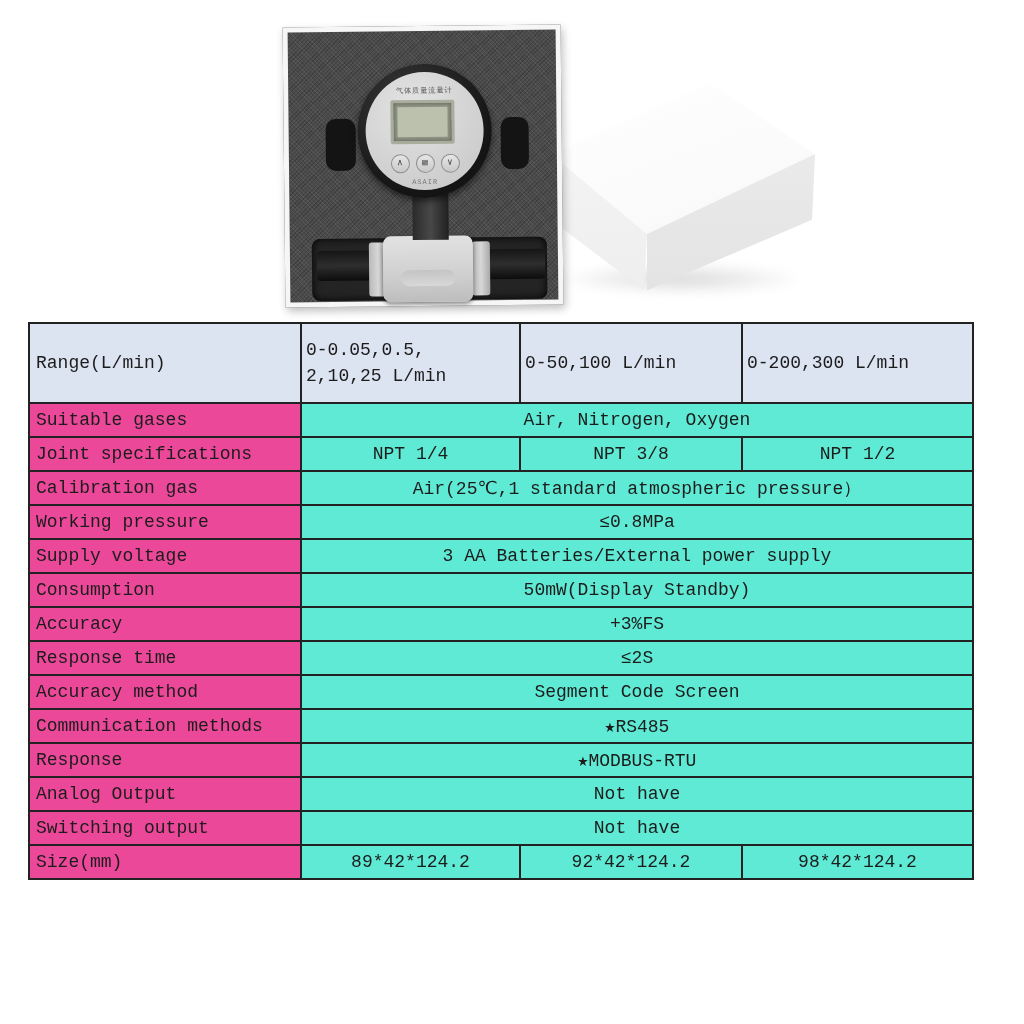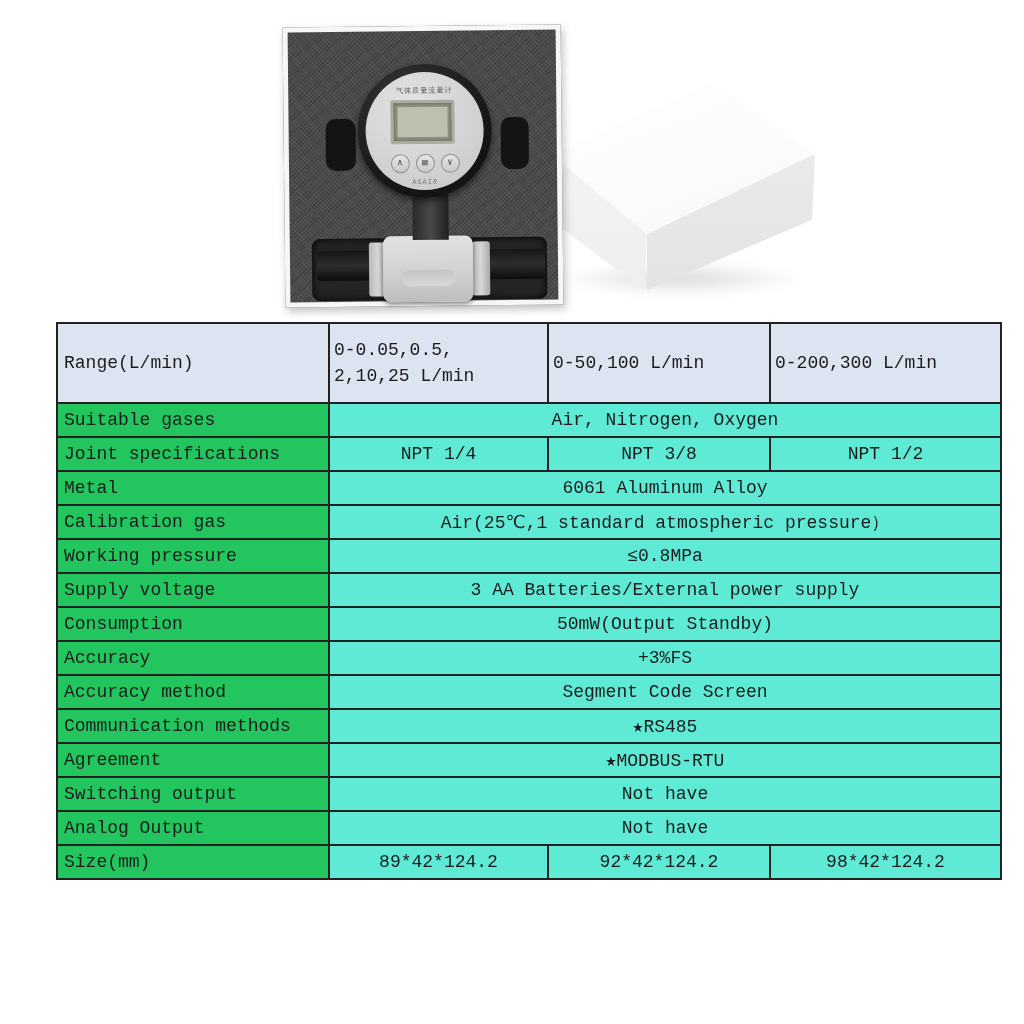"Range(L/min)" table.spec { left: 56px -> 28px }
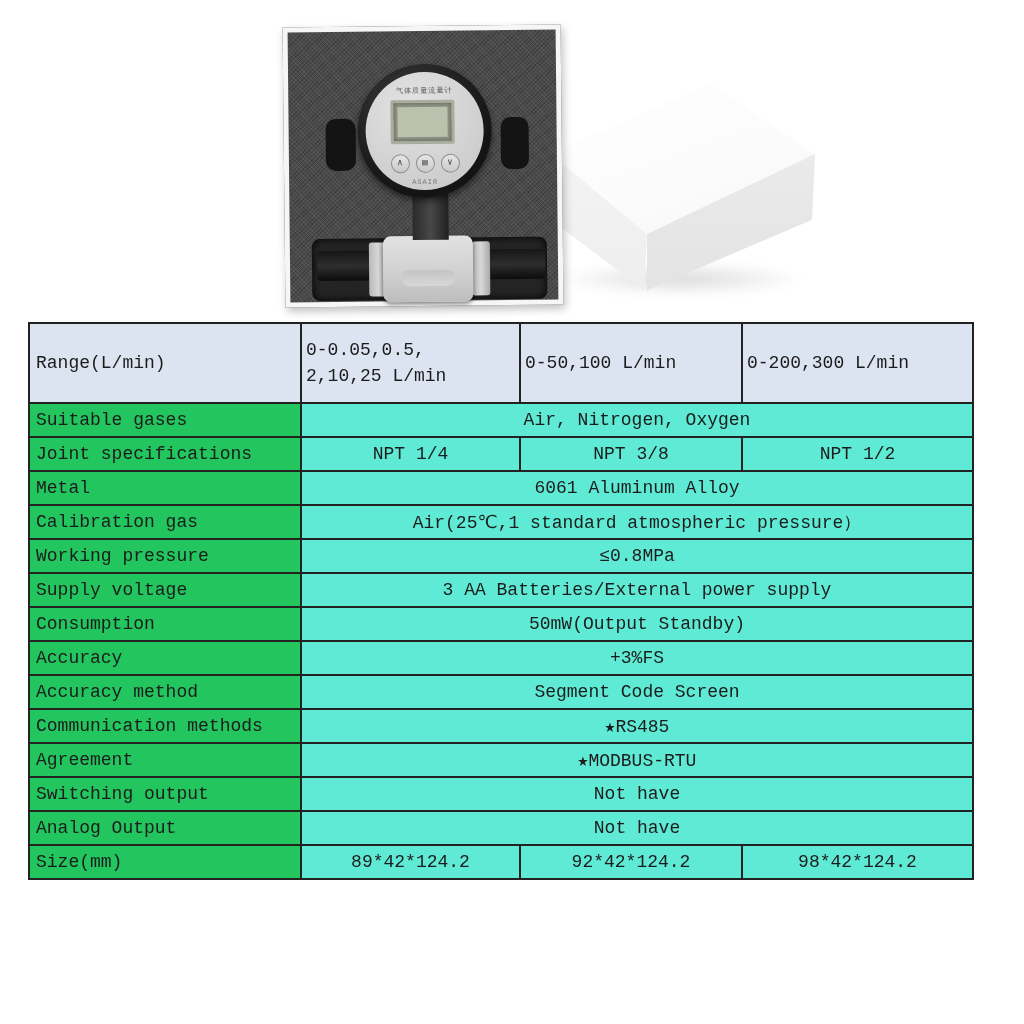"Suitable gases" td.lbl { background: #22c55e -> #ec4899 }
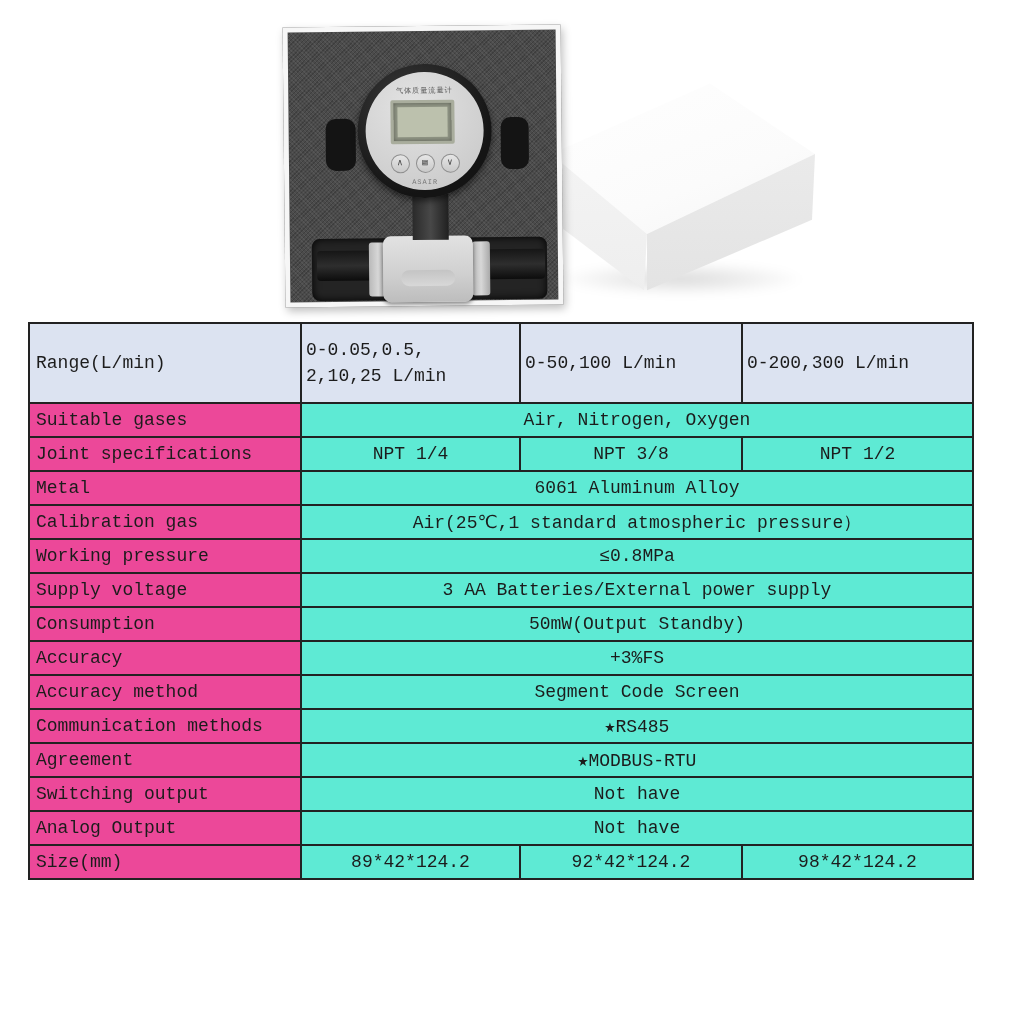"Metal" tr { html: <tr> <td>Metal</td> <td>6061 Aluminum Alloy</td> </tr> -> none }
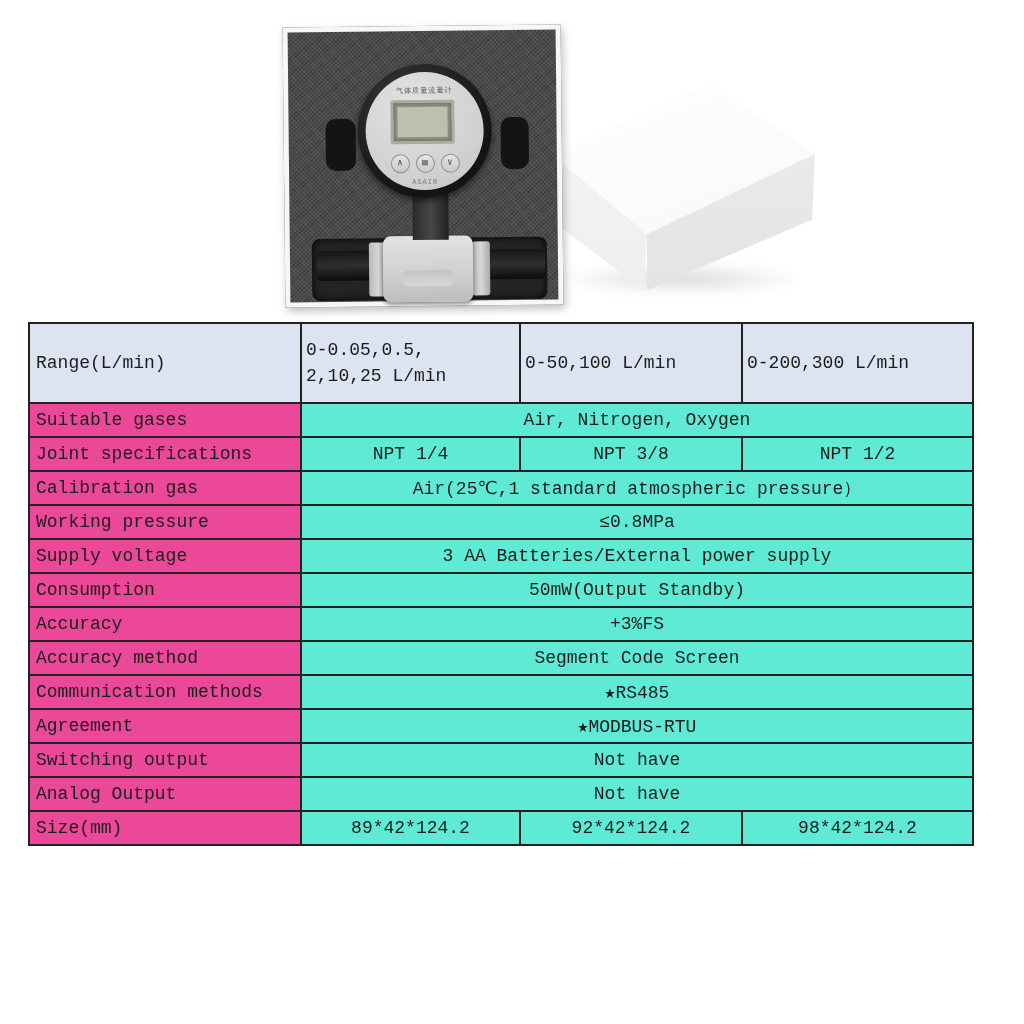"50mW(Output Standby)" td.val { text: Output -> Display }
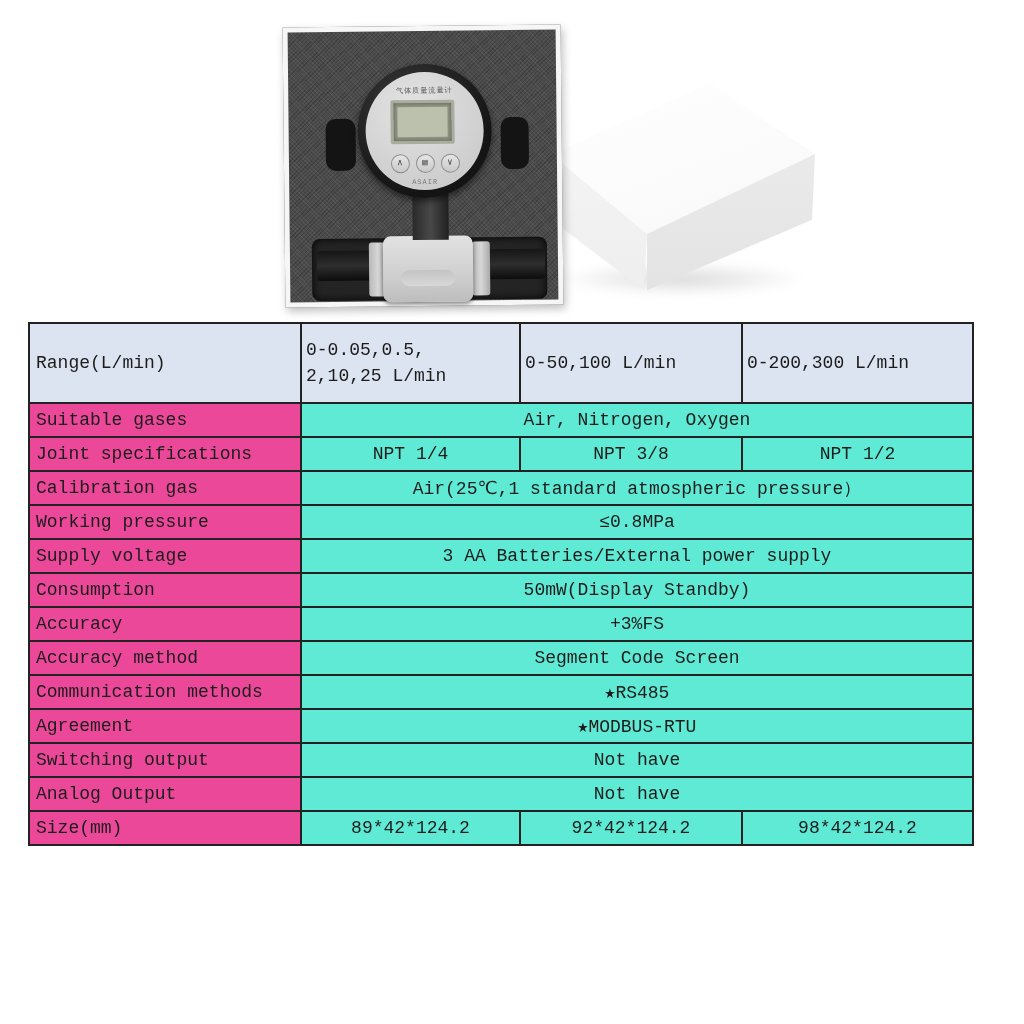"Response time" tr { html: none -> <tr> <td>Response time</td> <td>≤2S</td> </tr> }
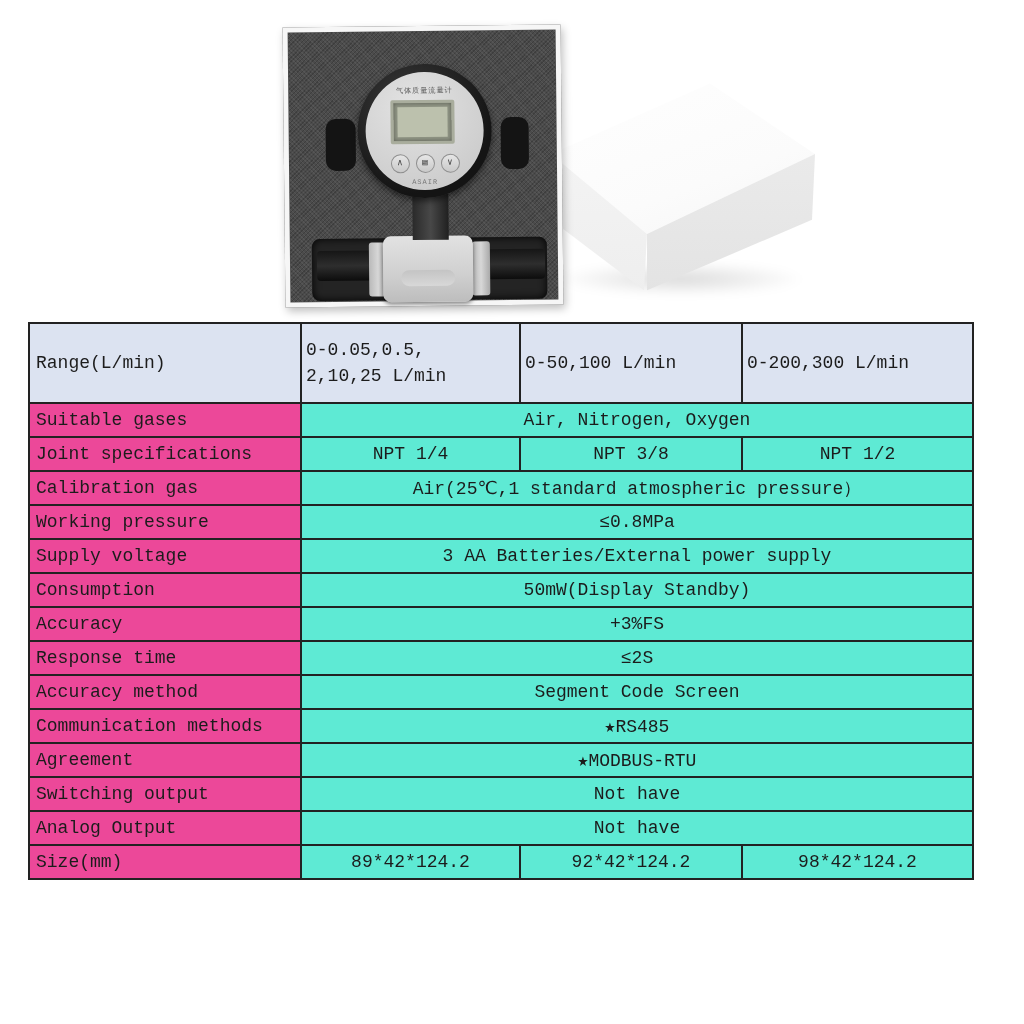"Agreement" td.lbl { text: Agreement -> Response }
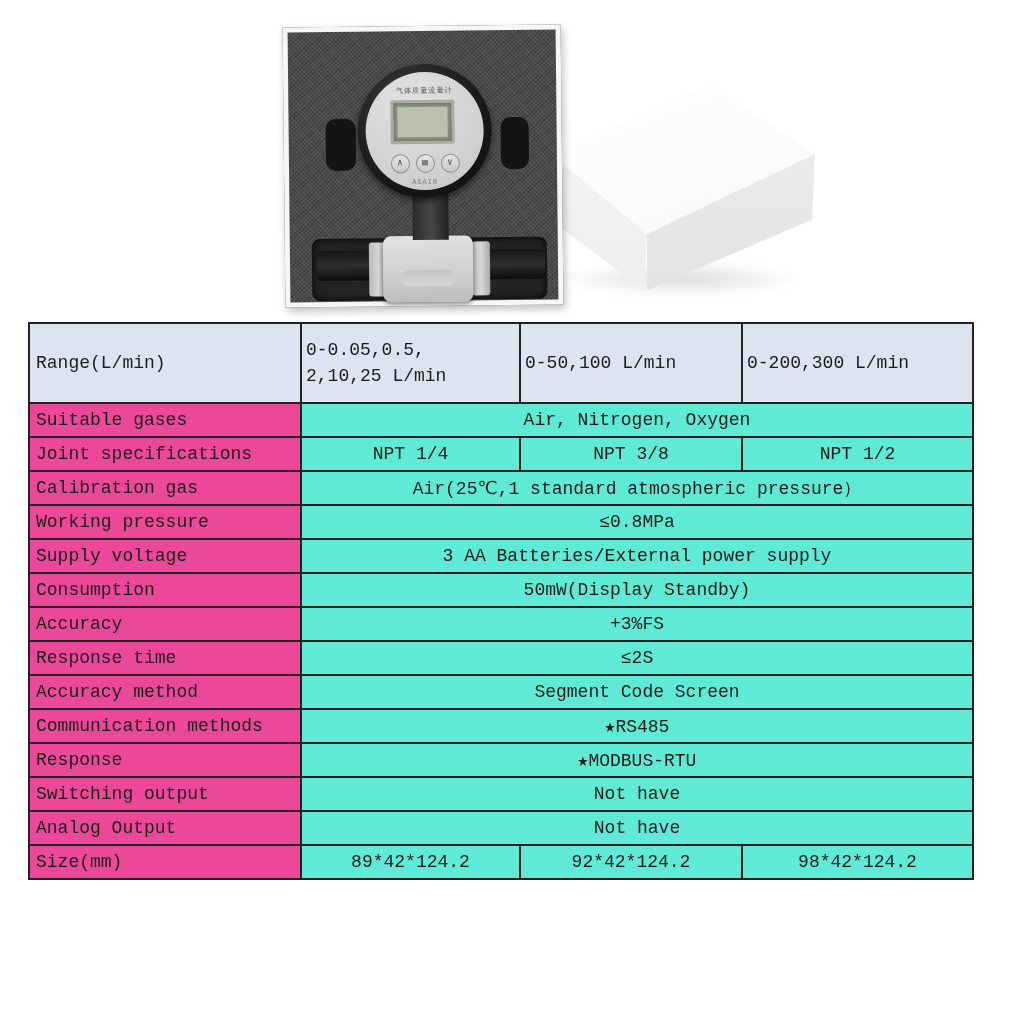"Switching output" tr { order: before "Analog Output" -> after "Analog Output" }
